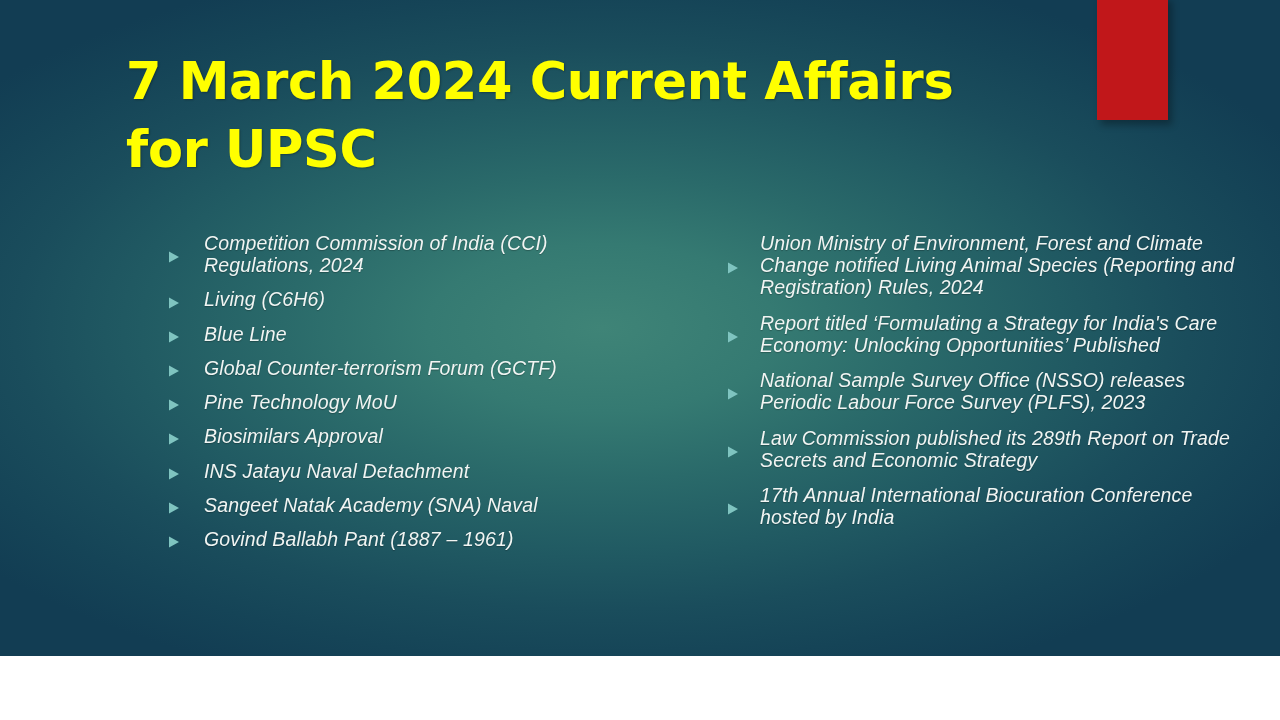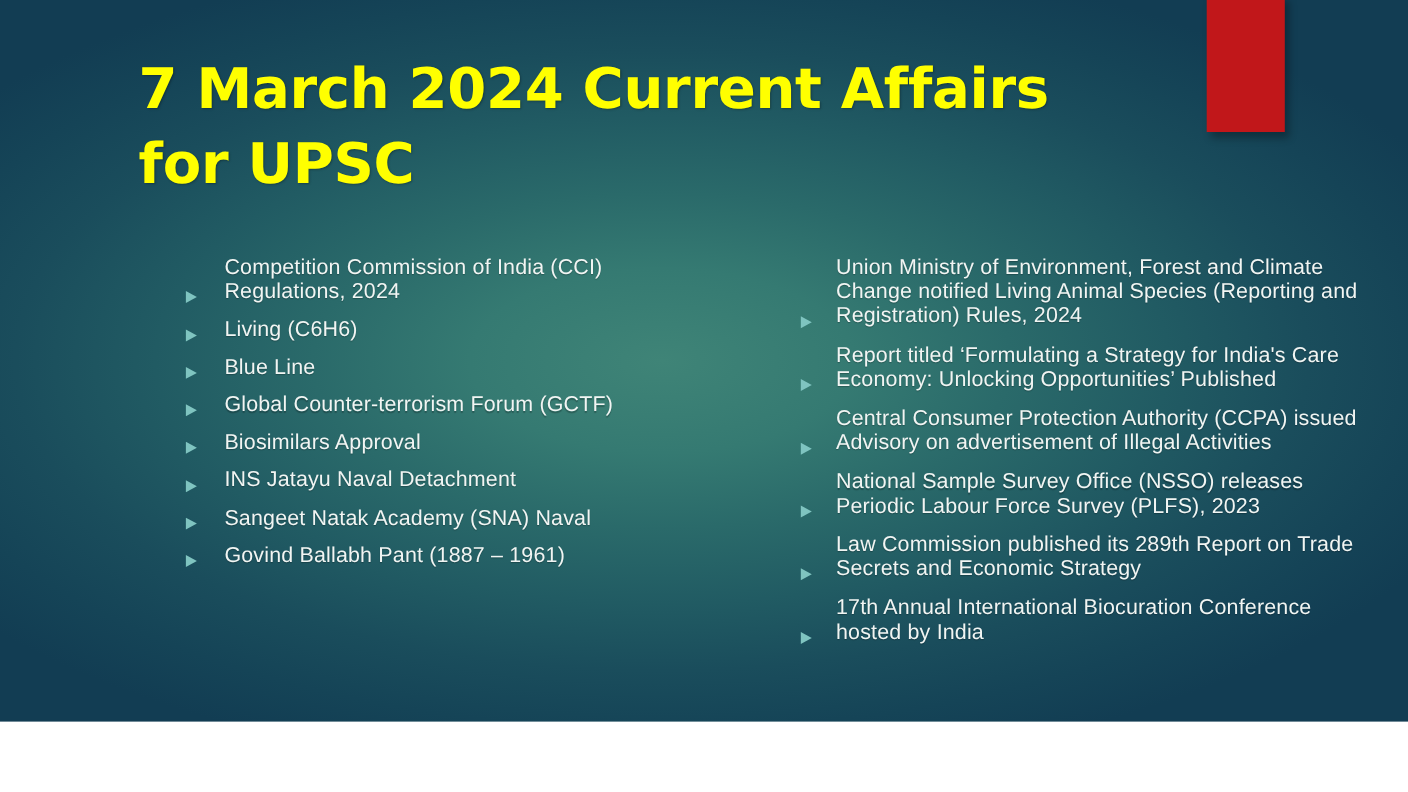"Competition Commission of India (CCI)" .bullet-item { align-items: flex-end -> center; font-style: none -> italic }
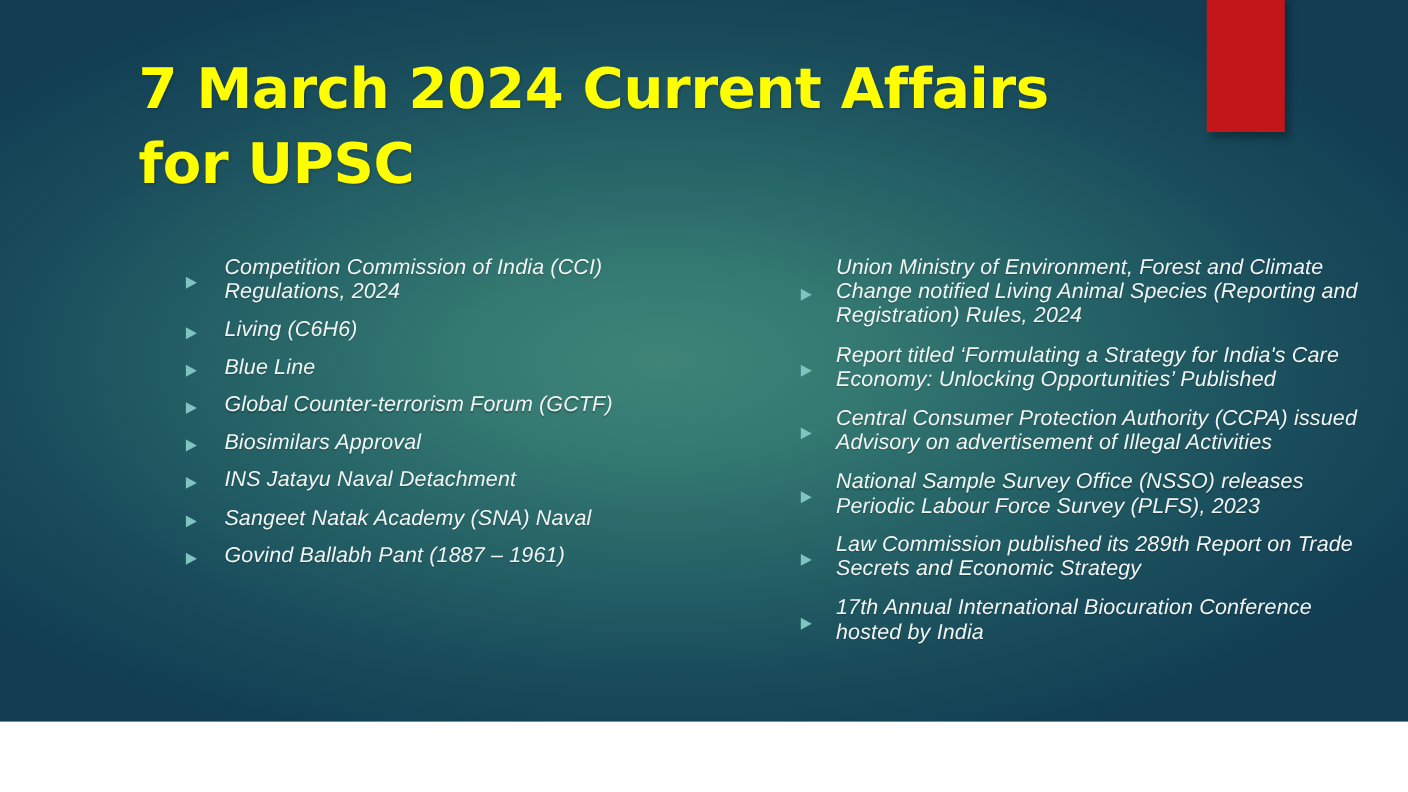"Central Consumer Protection Authority" div.bullet-item { html: <div> <span> <svg> <path></path> </svg> </span> <span>Central Consumer Protection Authority (CCPA) issued Advisory on advertisement of Illegal Activities</span> </div> -> none }
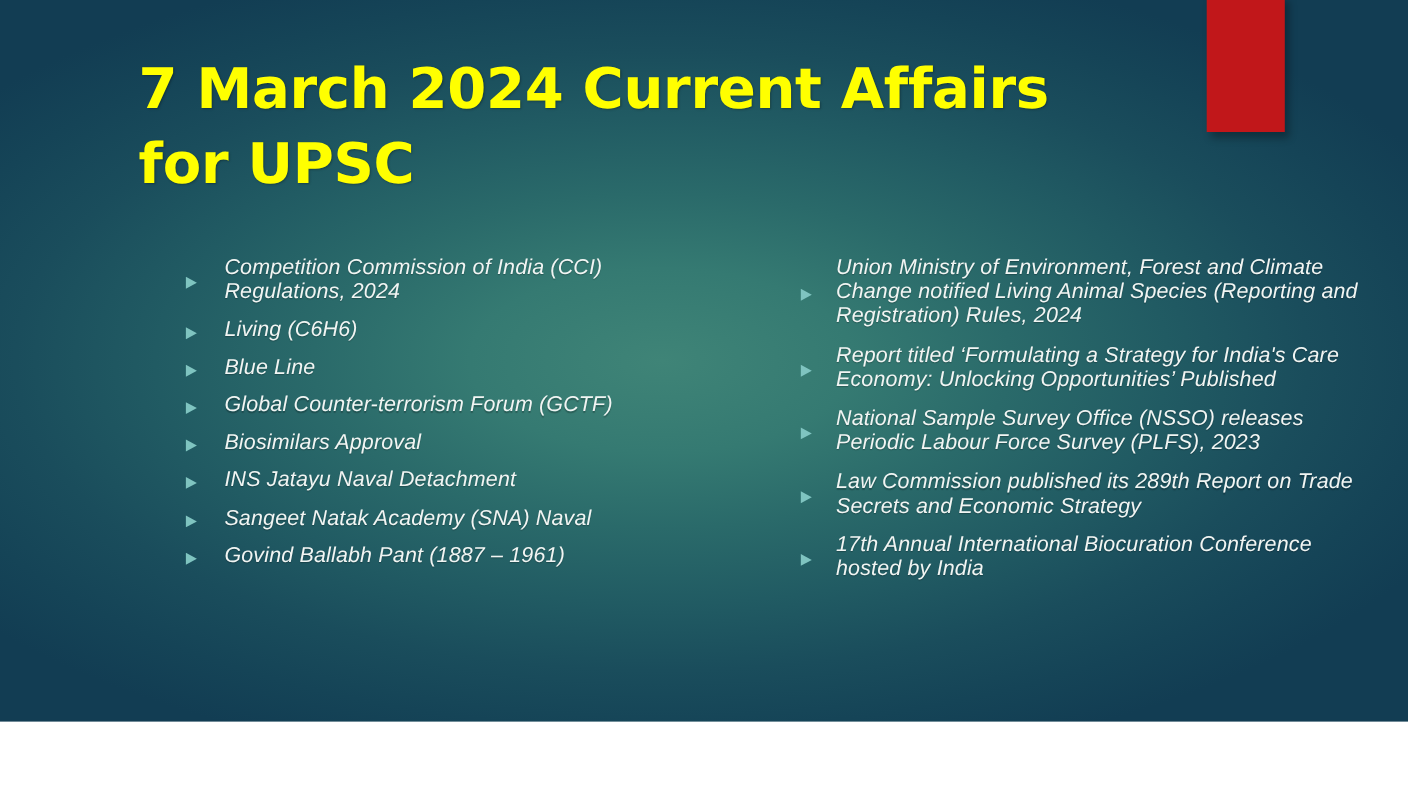"Pine Technology MoU" div.bullet-item { html: none -> <div> <span> <svg> <path></path> </svg> </span> <span>Pine Technology MoU</span> </div> }
